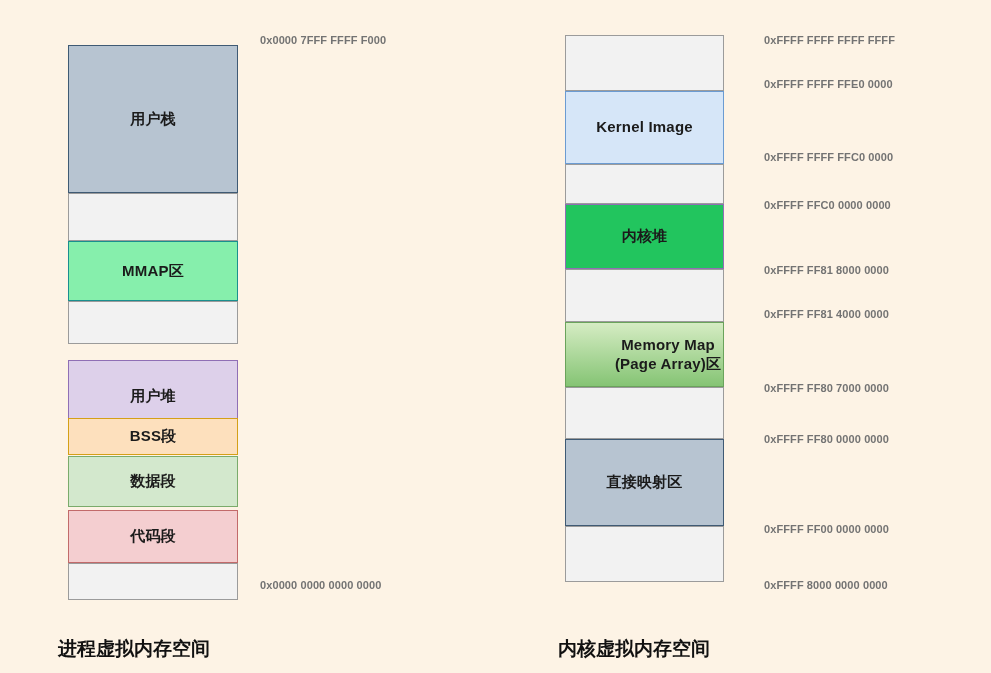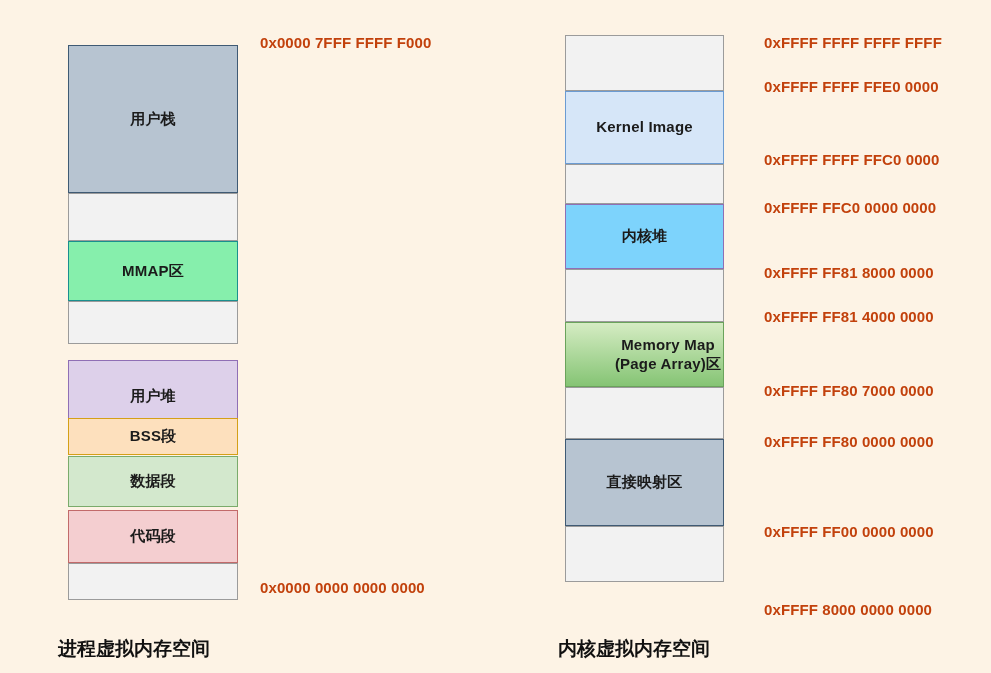"0x0000 7FFF FFFF F000" .addr { color: #c2410c -> #737373; font-size: 15px -> 11px }
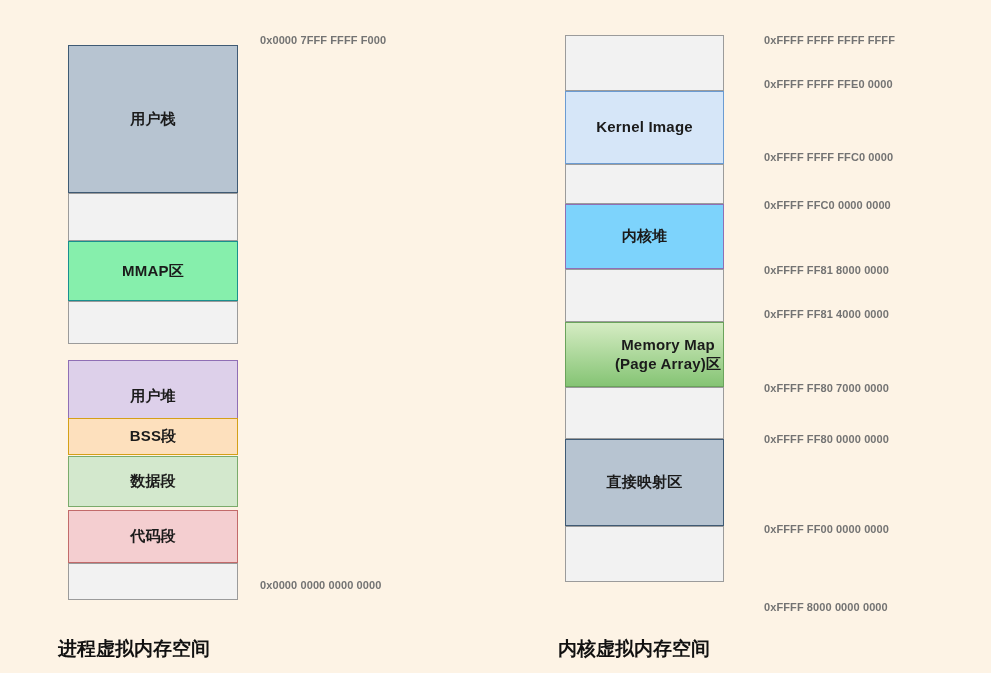"内核堆" div.block { background-color: #7dd3fc -> #22c55e }
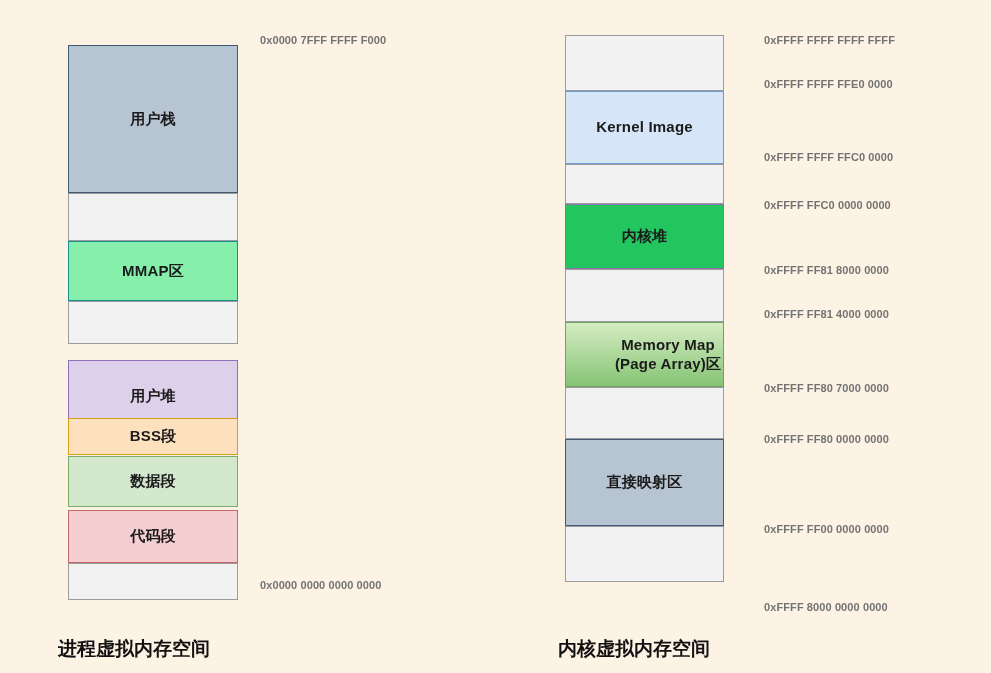"0xFFFF 8000 0000 0000" div.addr { margin-top: 22px -> none }
